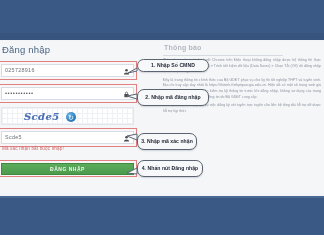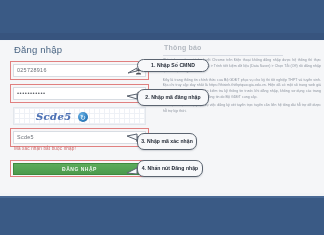"Đăng nhập" .login-col { left: 12px -> 0 }
